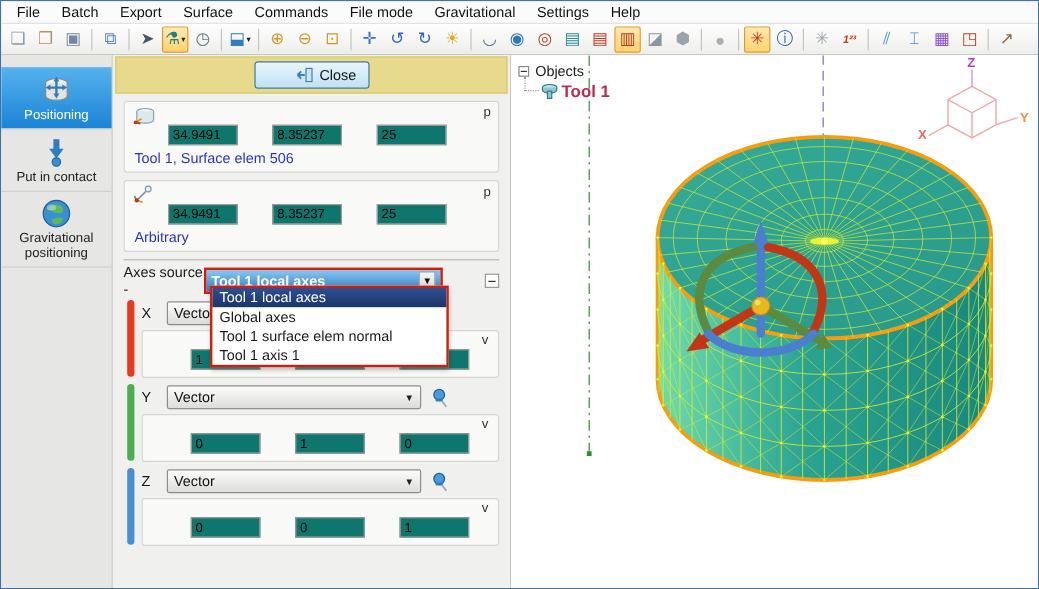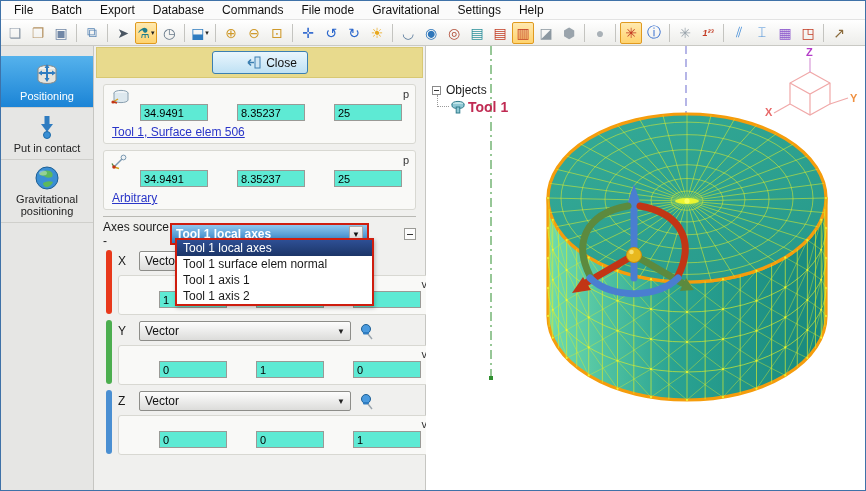"Database" span.menu-item { text: Database -> Surface }
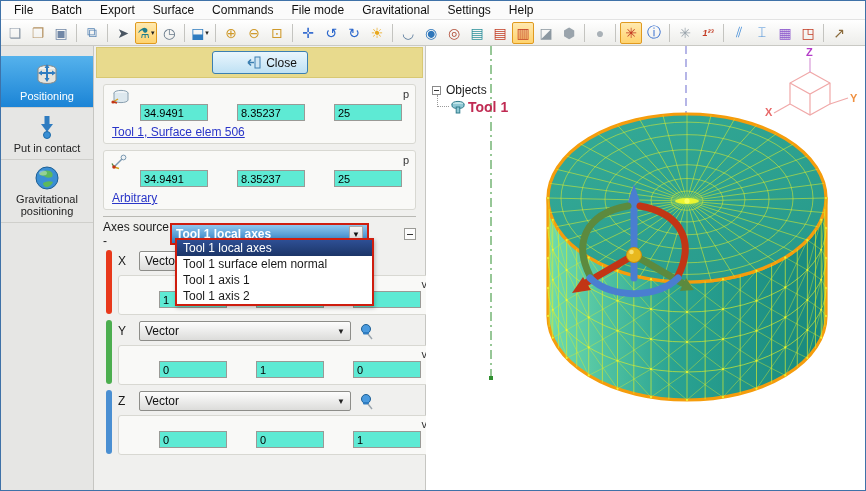"Objects" .tree-row { margin-top: 31px -> none }
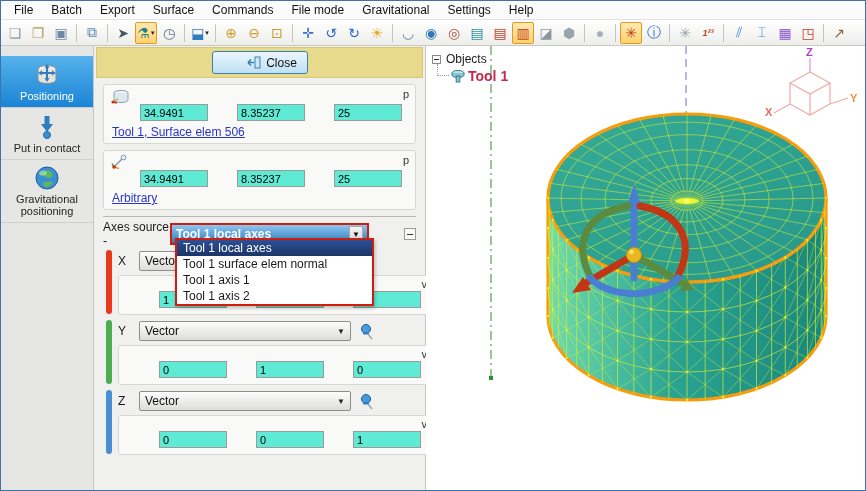"34.9491" .field { background: #5eead4 -> #0f766e; width: 68px -> 58px }
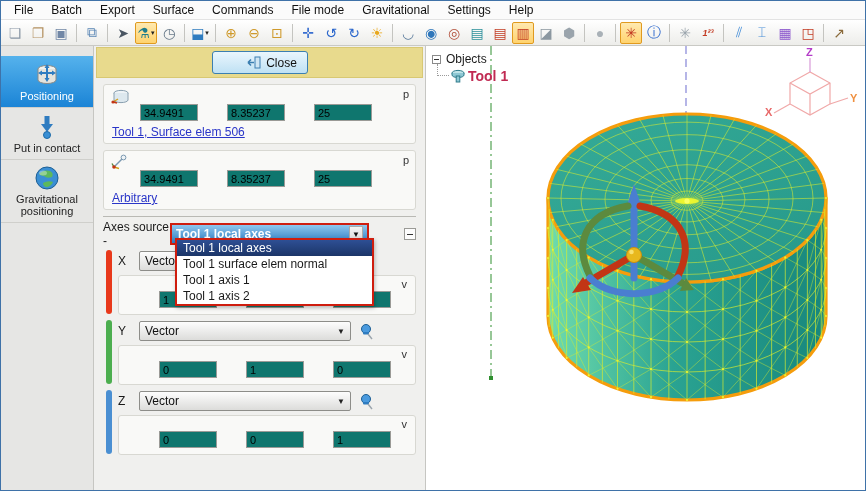"Tool 1, Surface elem 506" .link { text-decoration: underline -> none }
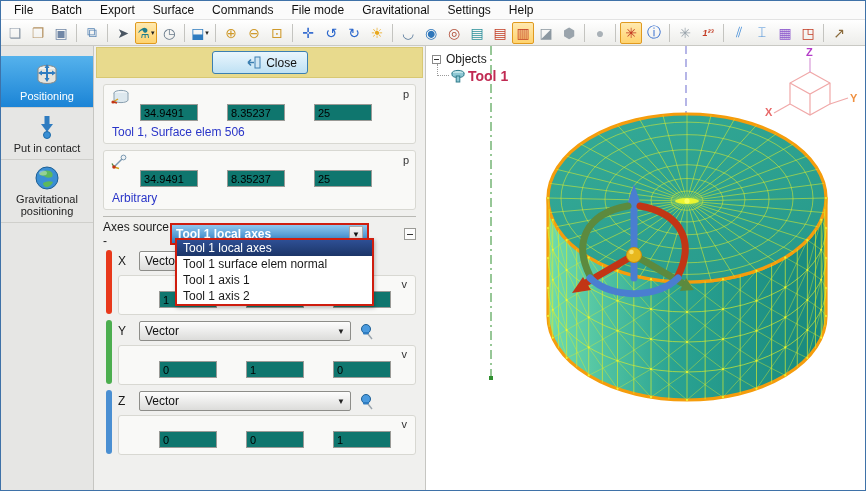"Global axes" div.opt { html: none -> <div>Global axes</div> }
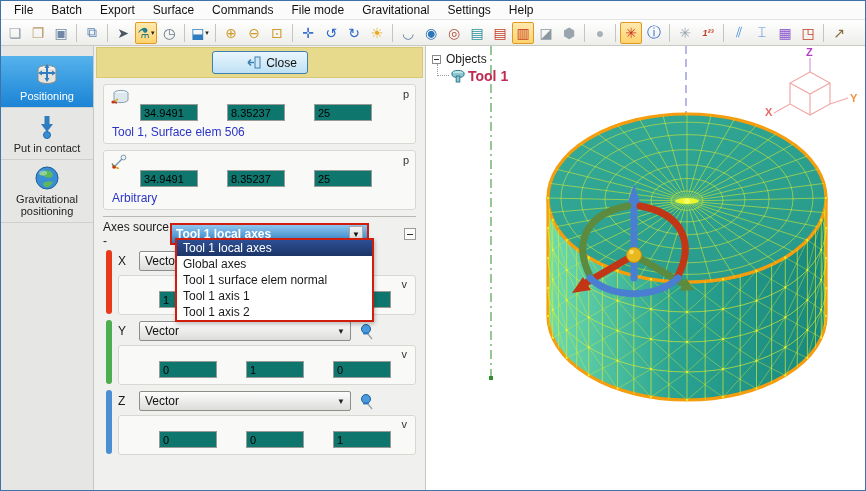"Tool 1 axis 2" div.opt { html: <div>Tool 1 axis 2</div> -> none }
